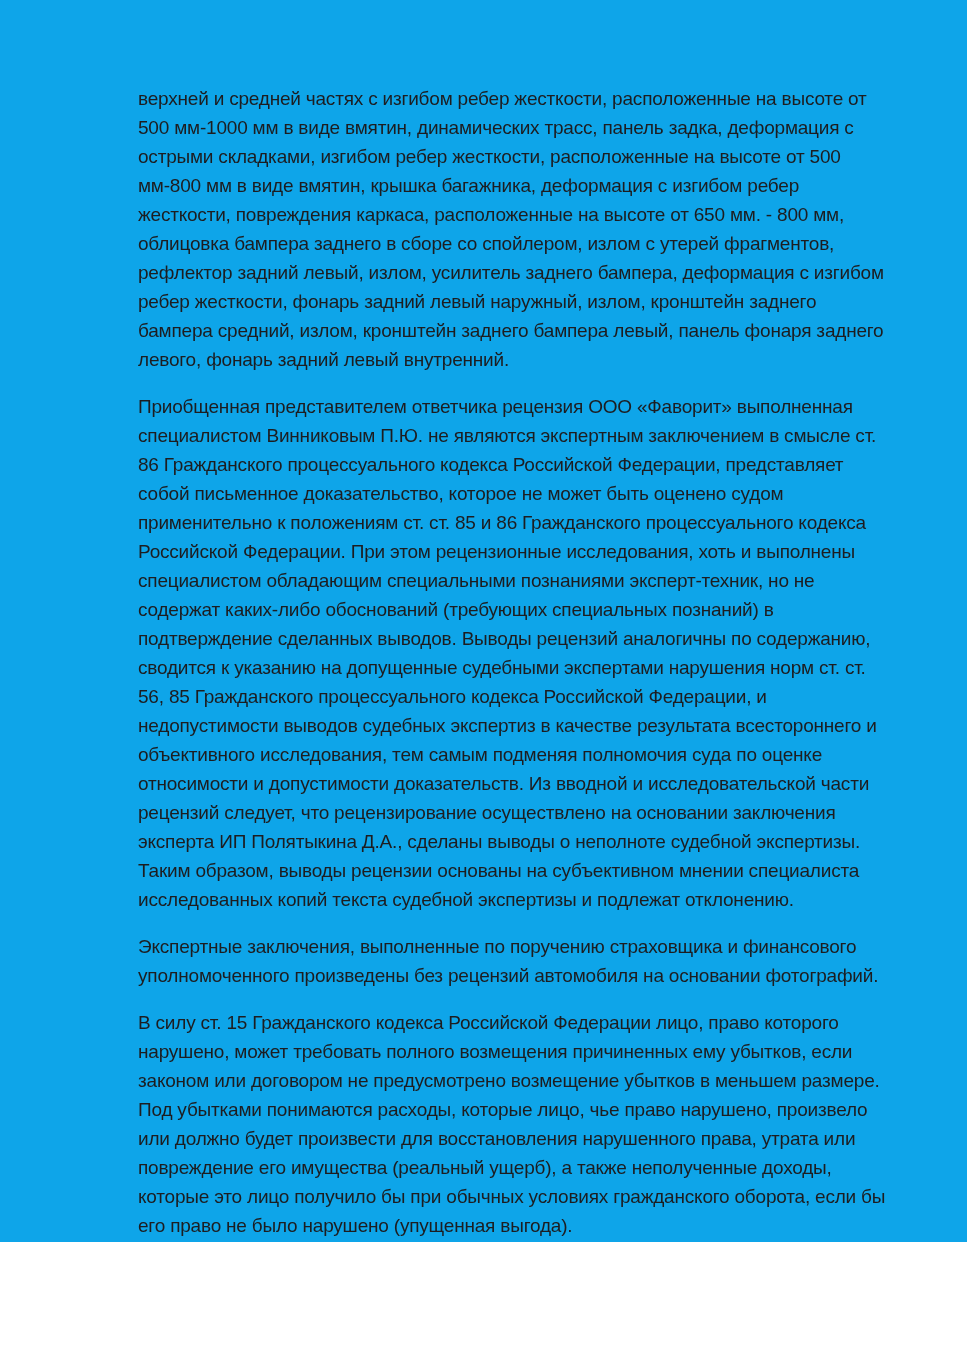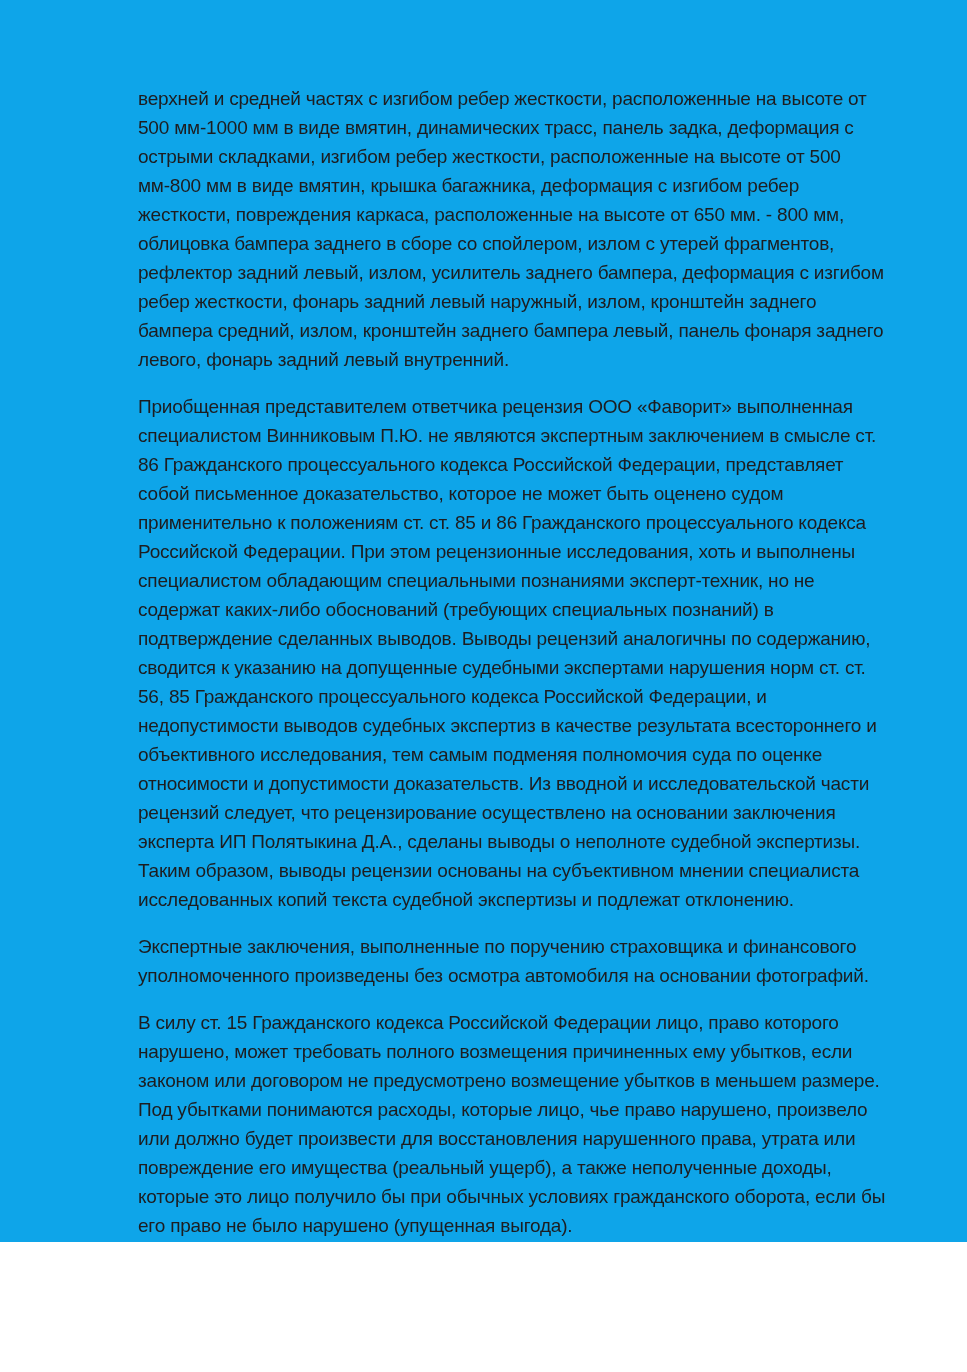"Экспертные заключения, выполненные по" p.doc-paragraph { text: осмотра -> рецензий }
